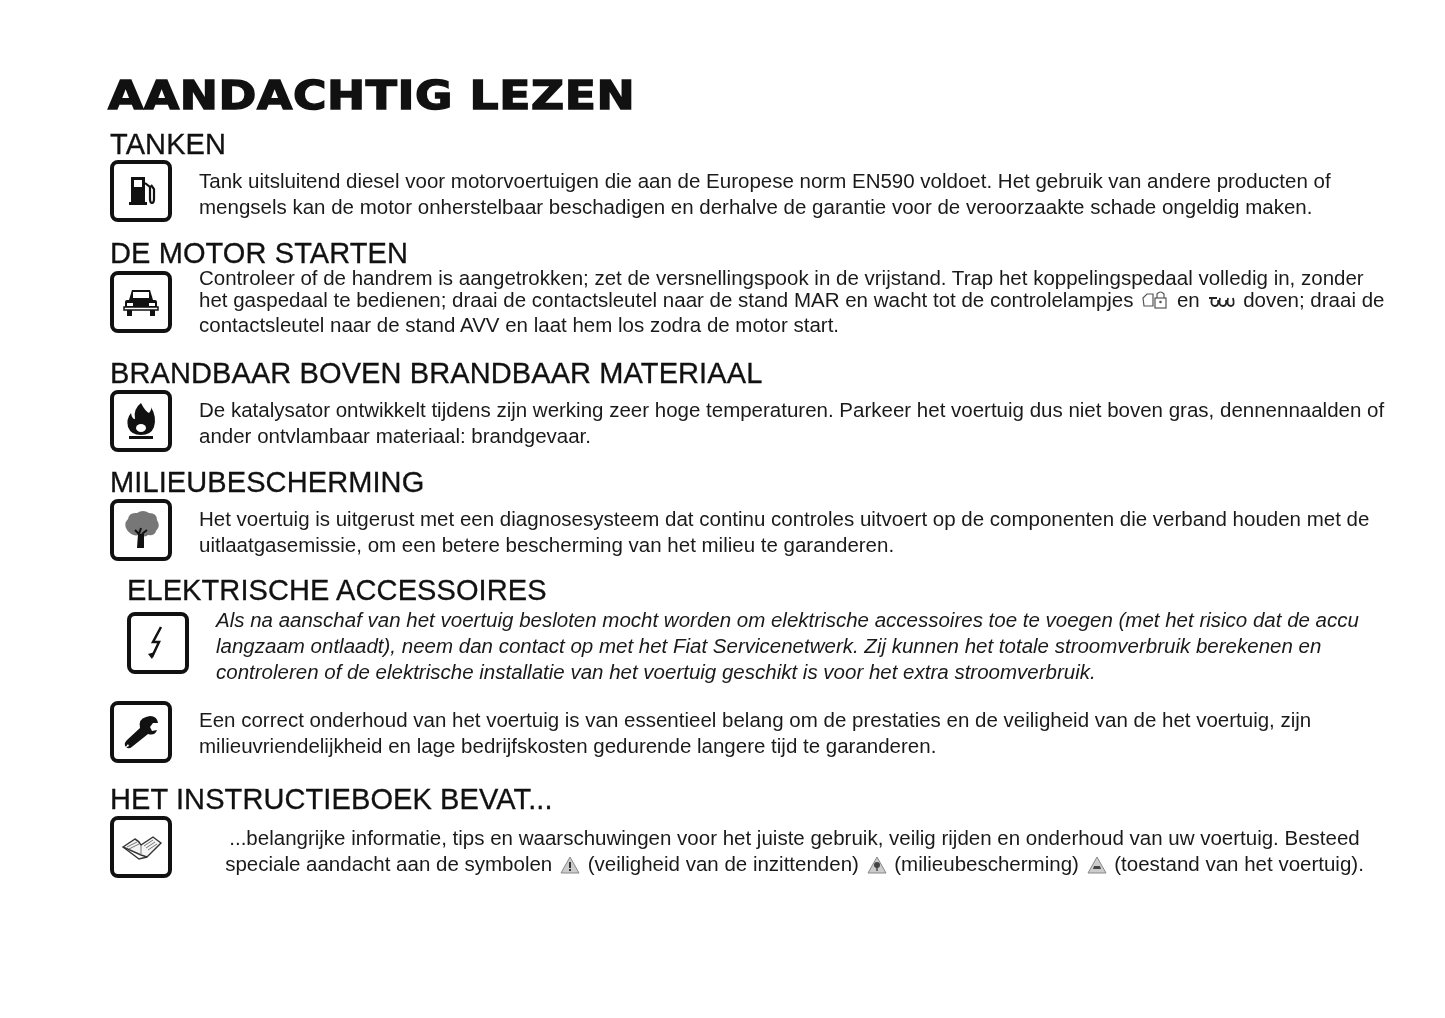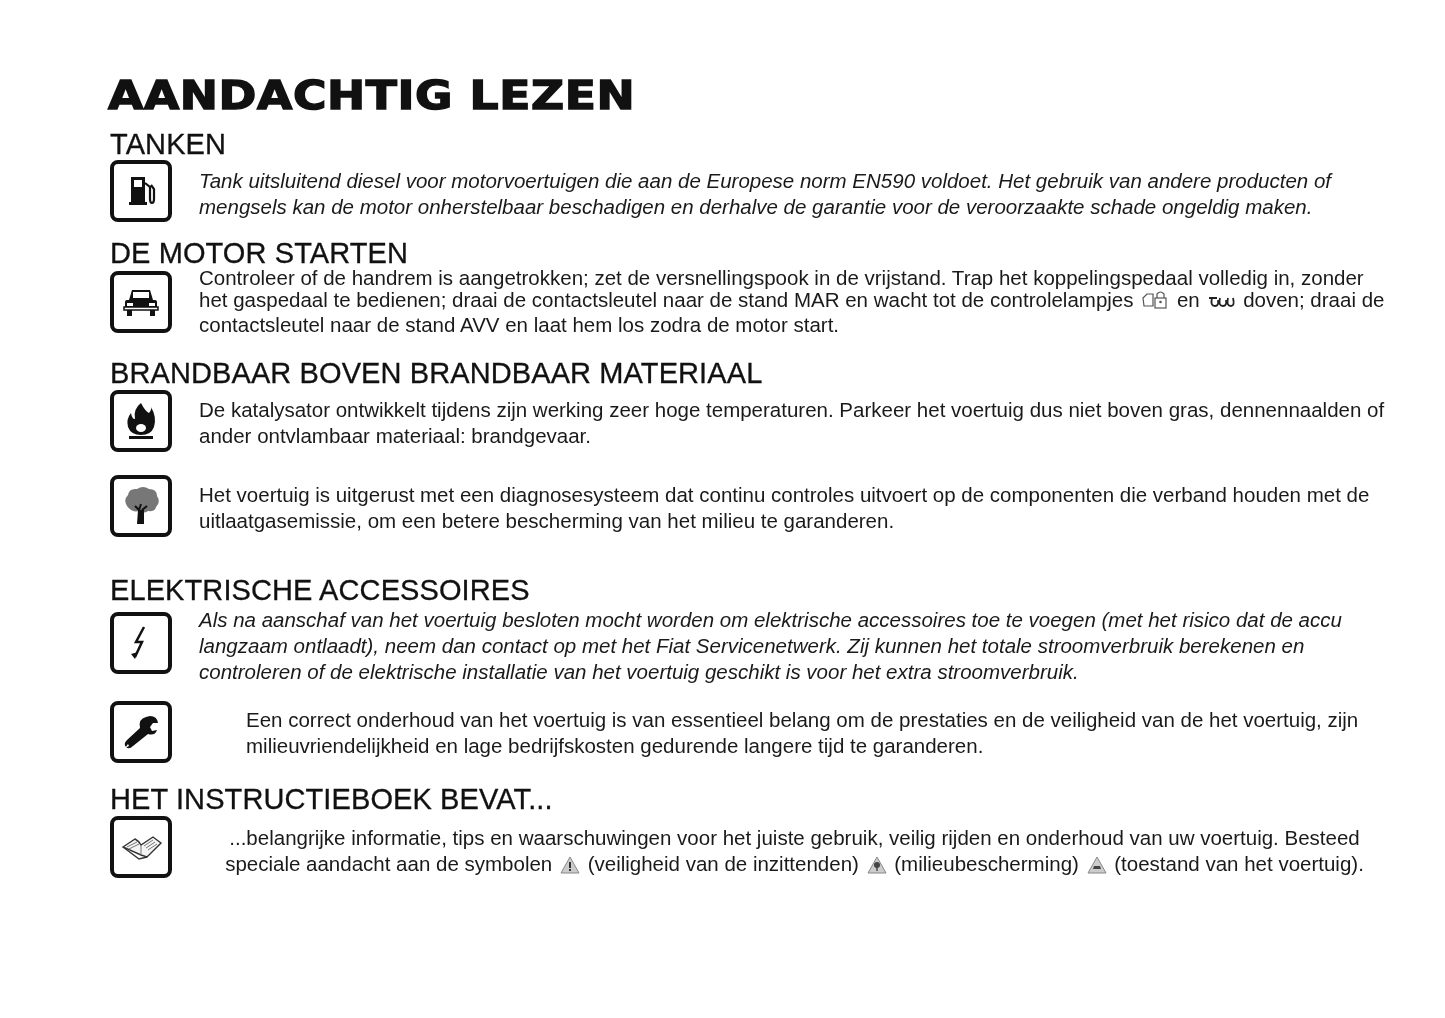"Tank uitsluitend diesel voor" div.body-text { font-style: italic -> none }
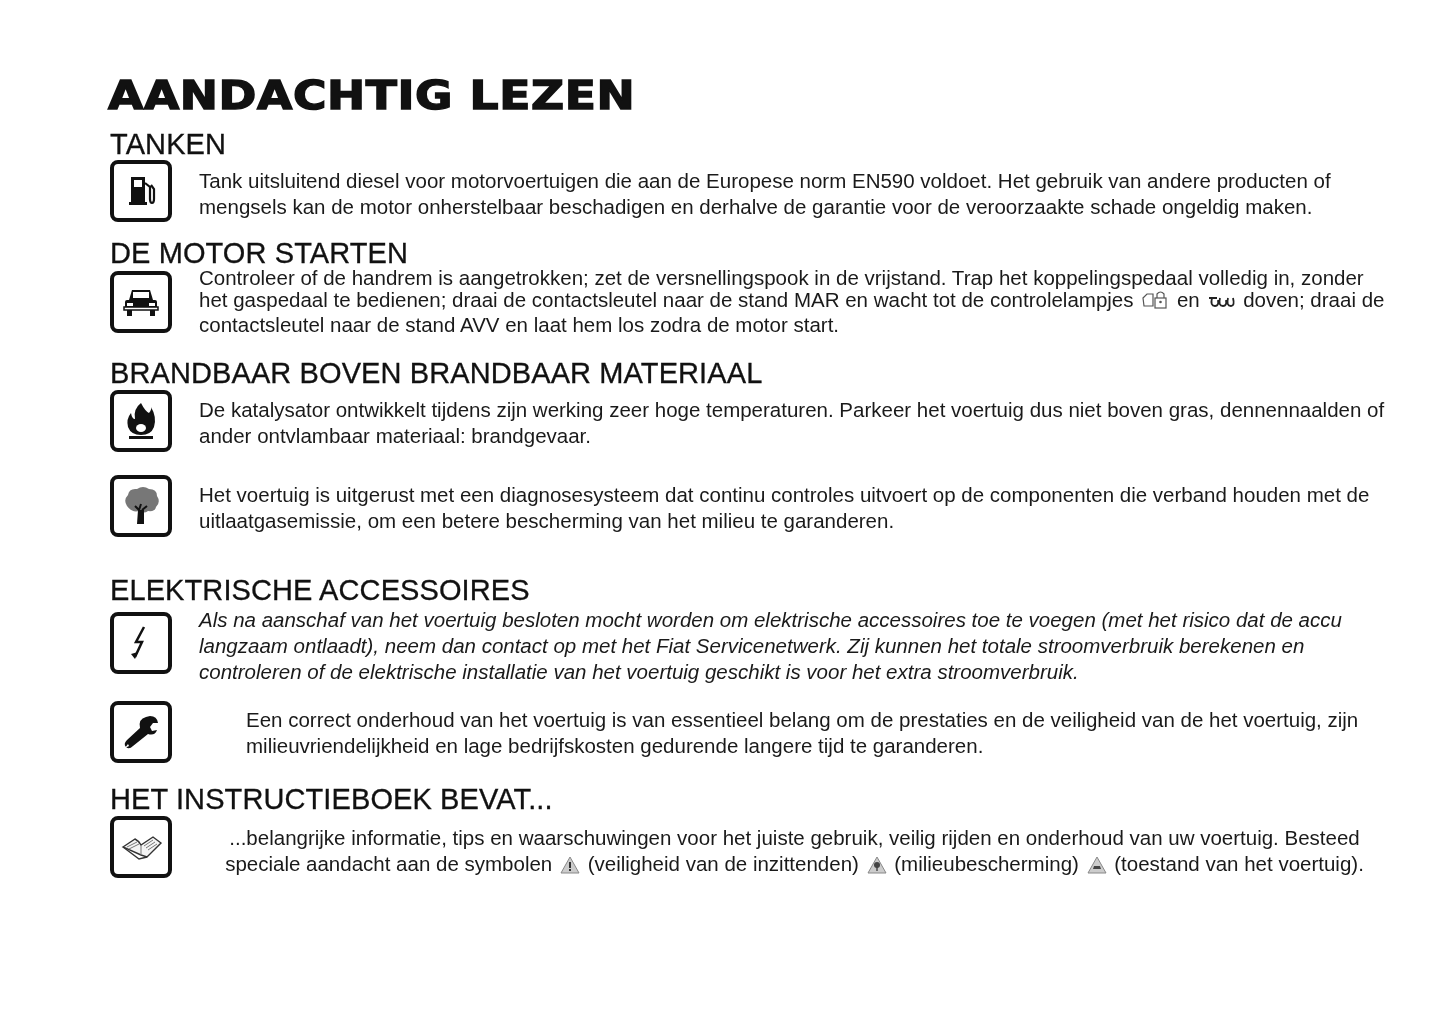"MILIEUBESCHERMING" h2.section-title { html: none -> <h2>MILIEUBESCHERMING</h2> }
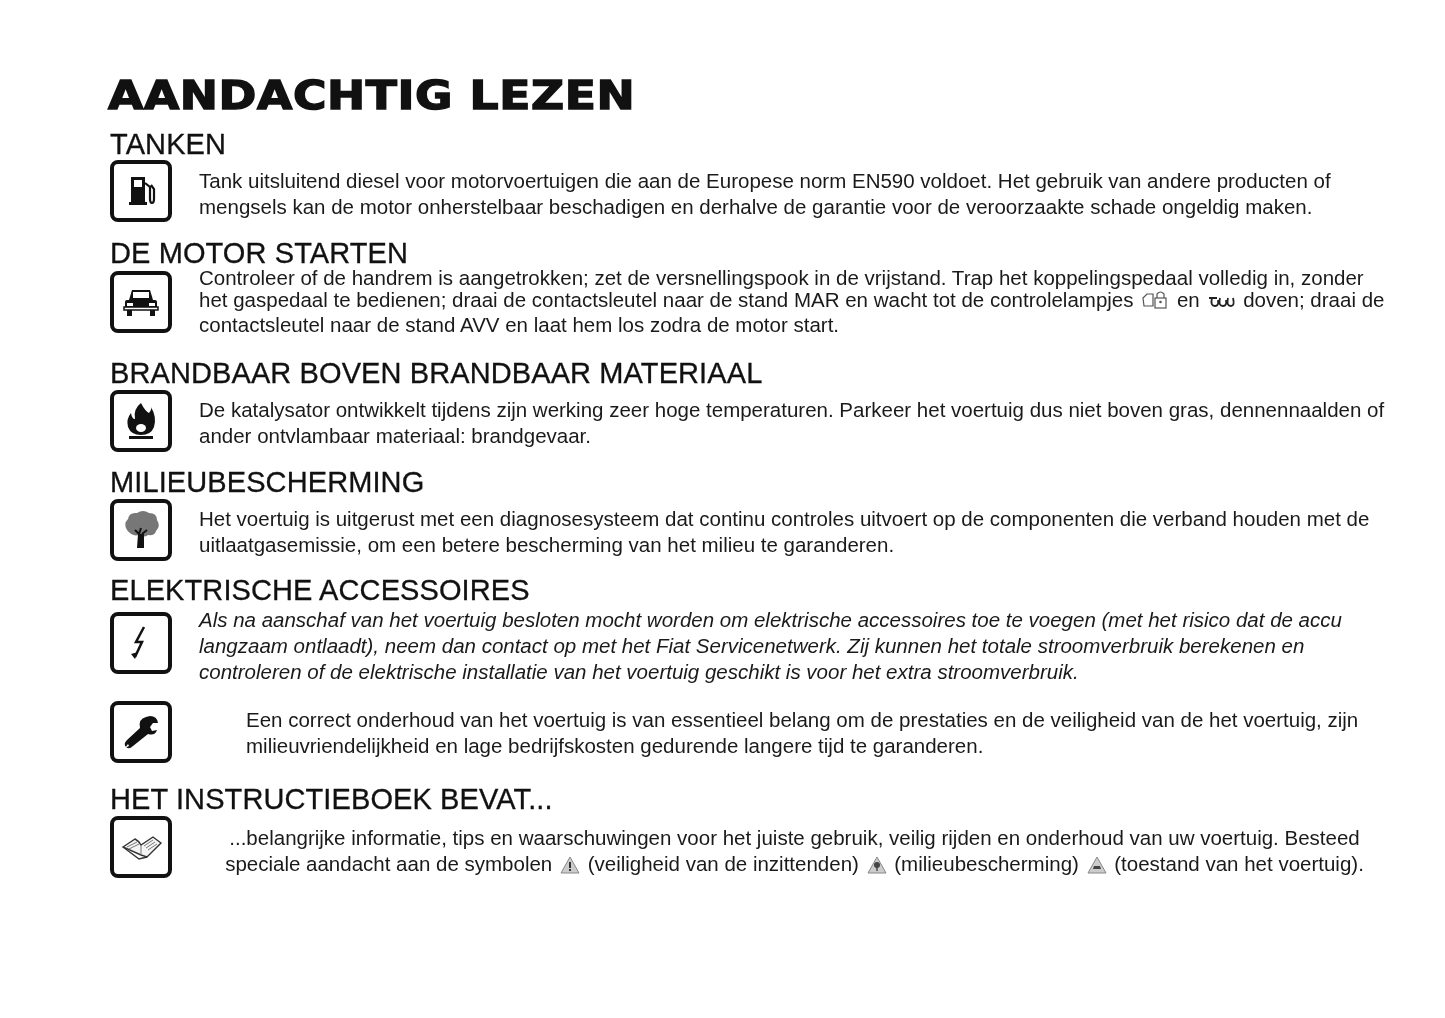"ELEKTRISCHE ACCESSOIRES" div.section { margin-left: none -> 17px }
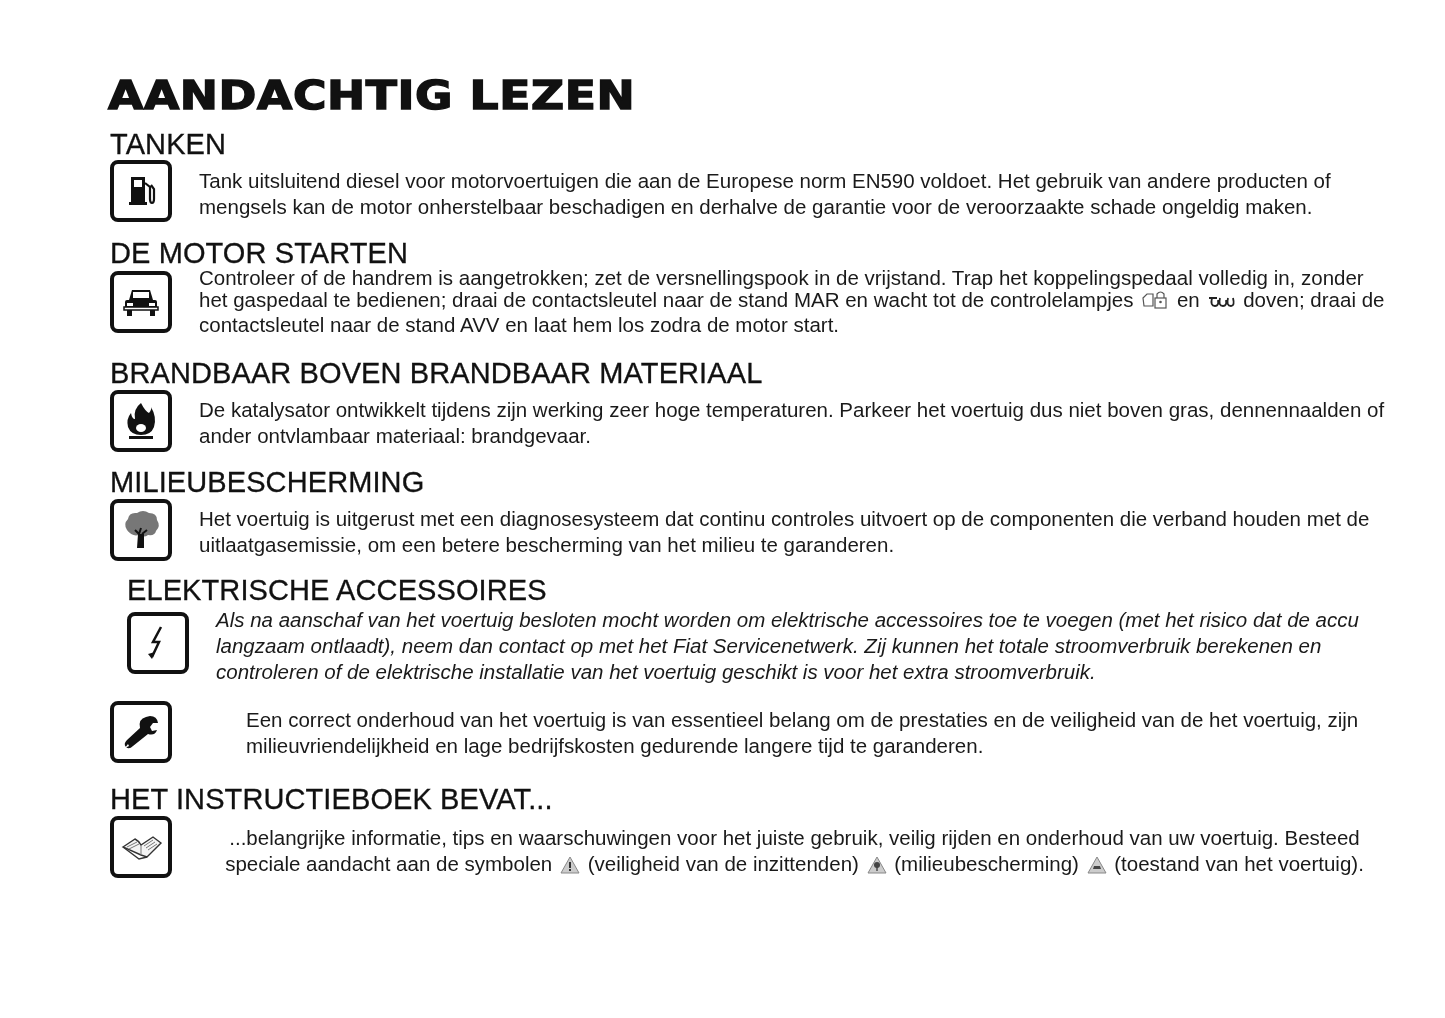"Een correct onderhoud van het" div.section-body { padding-left: 47px -> none }
